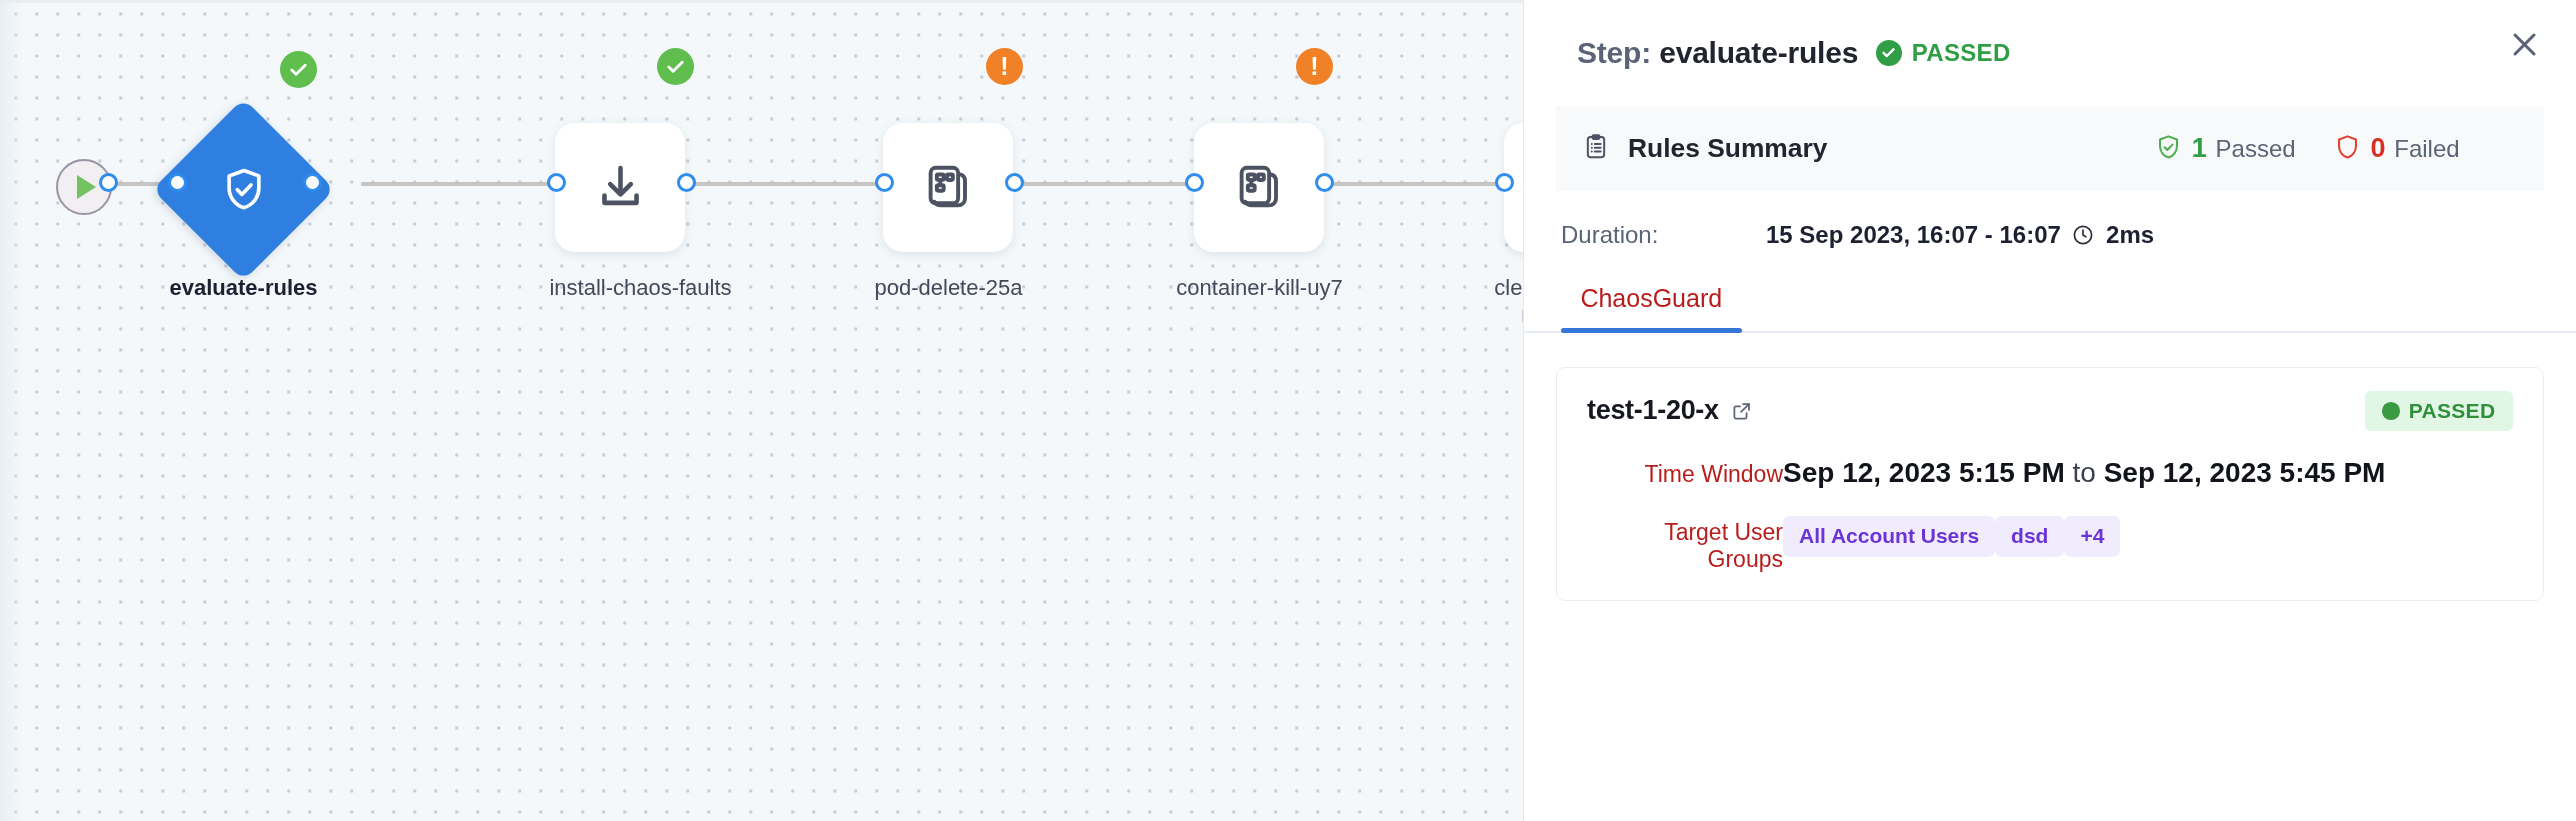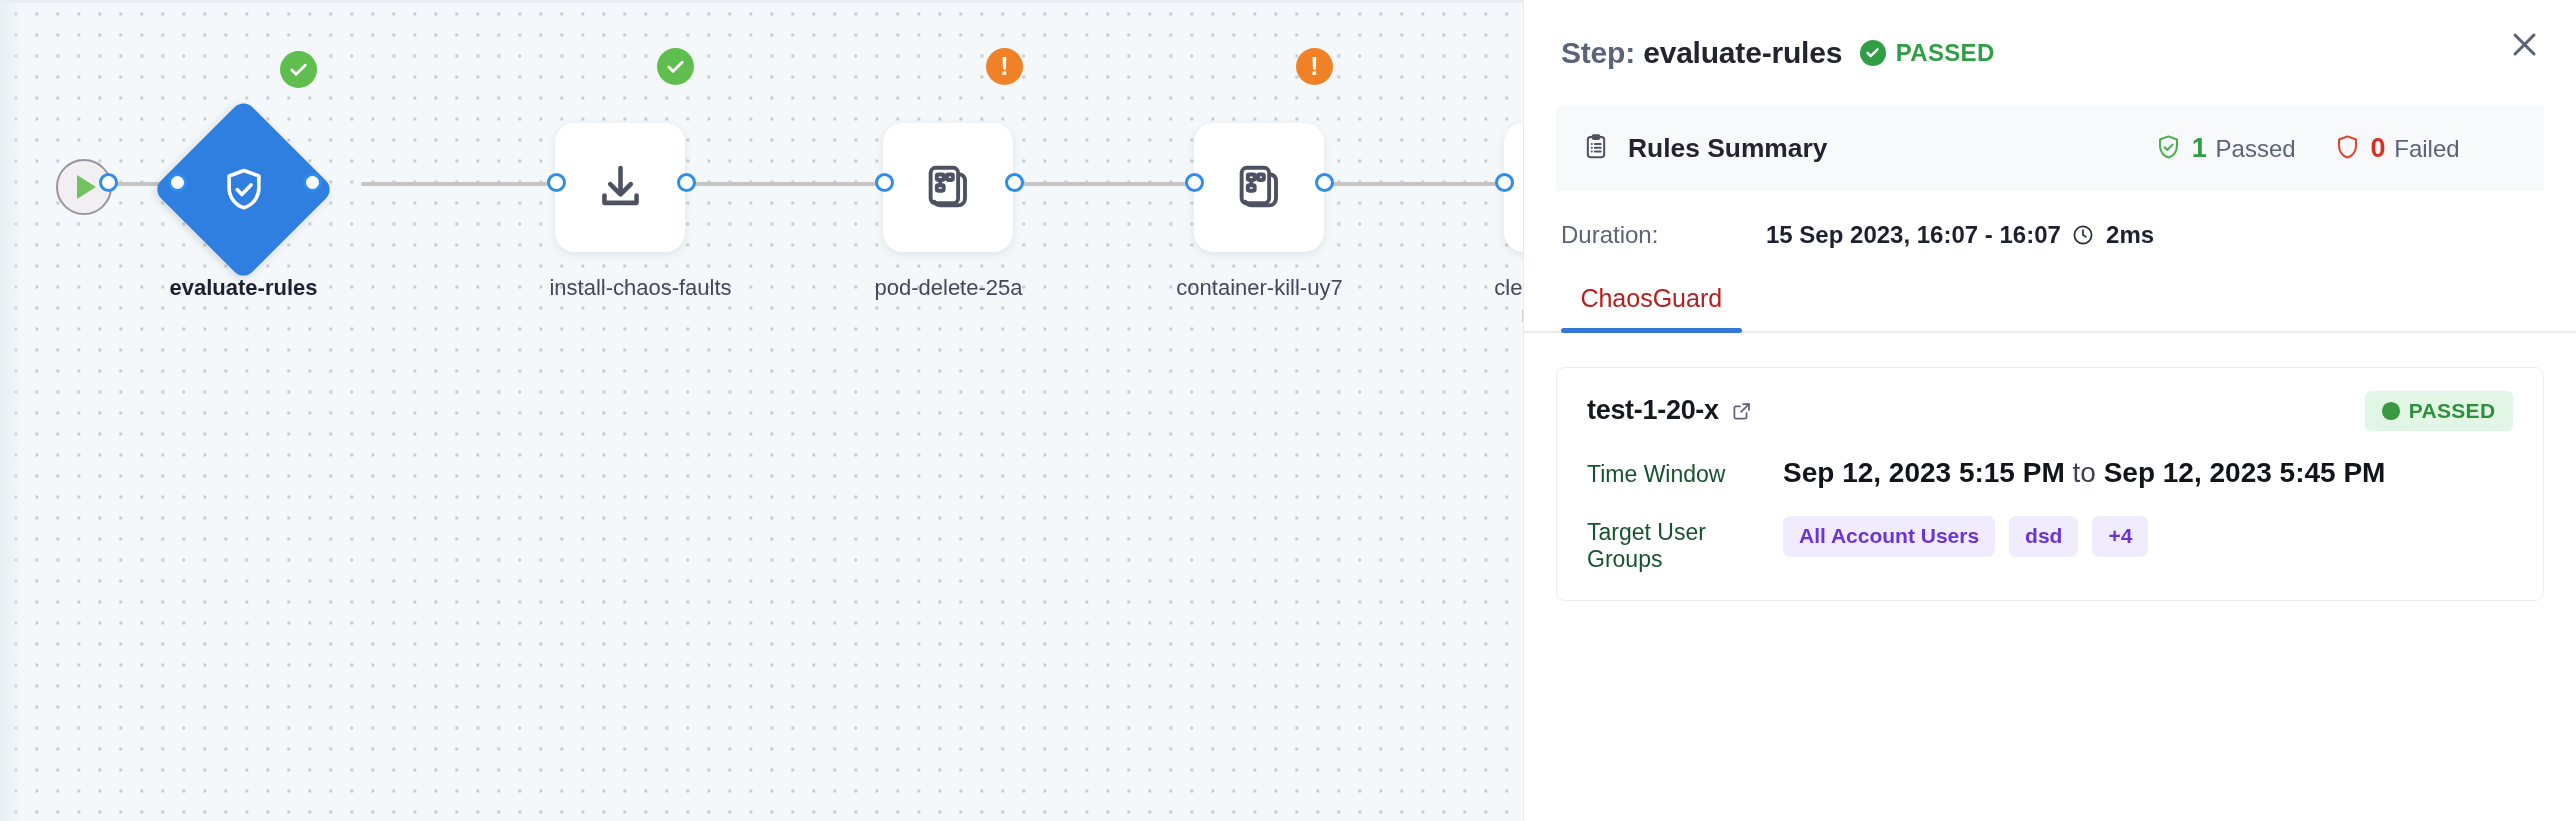"Step:" .panel-title .lbl { margin-left: none -> 16px }
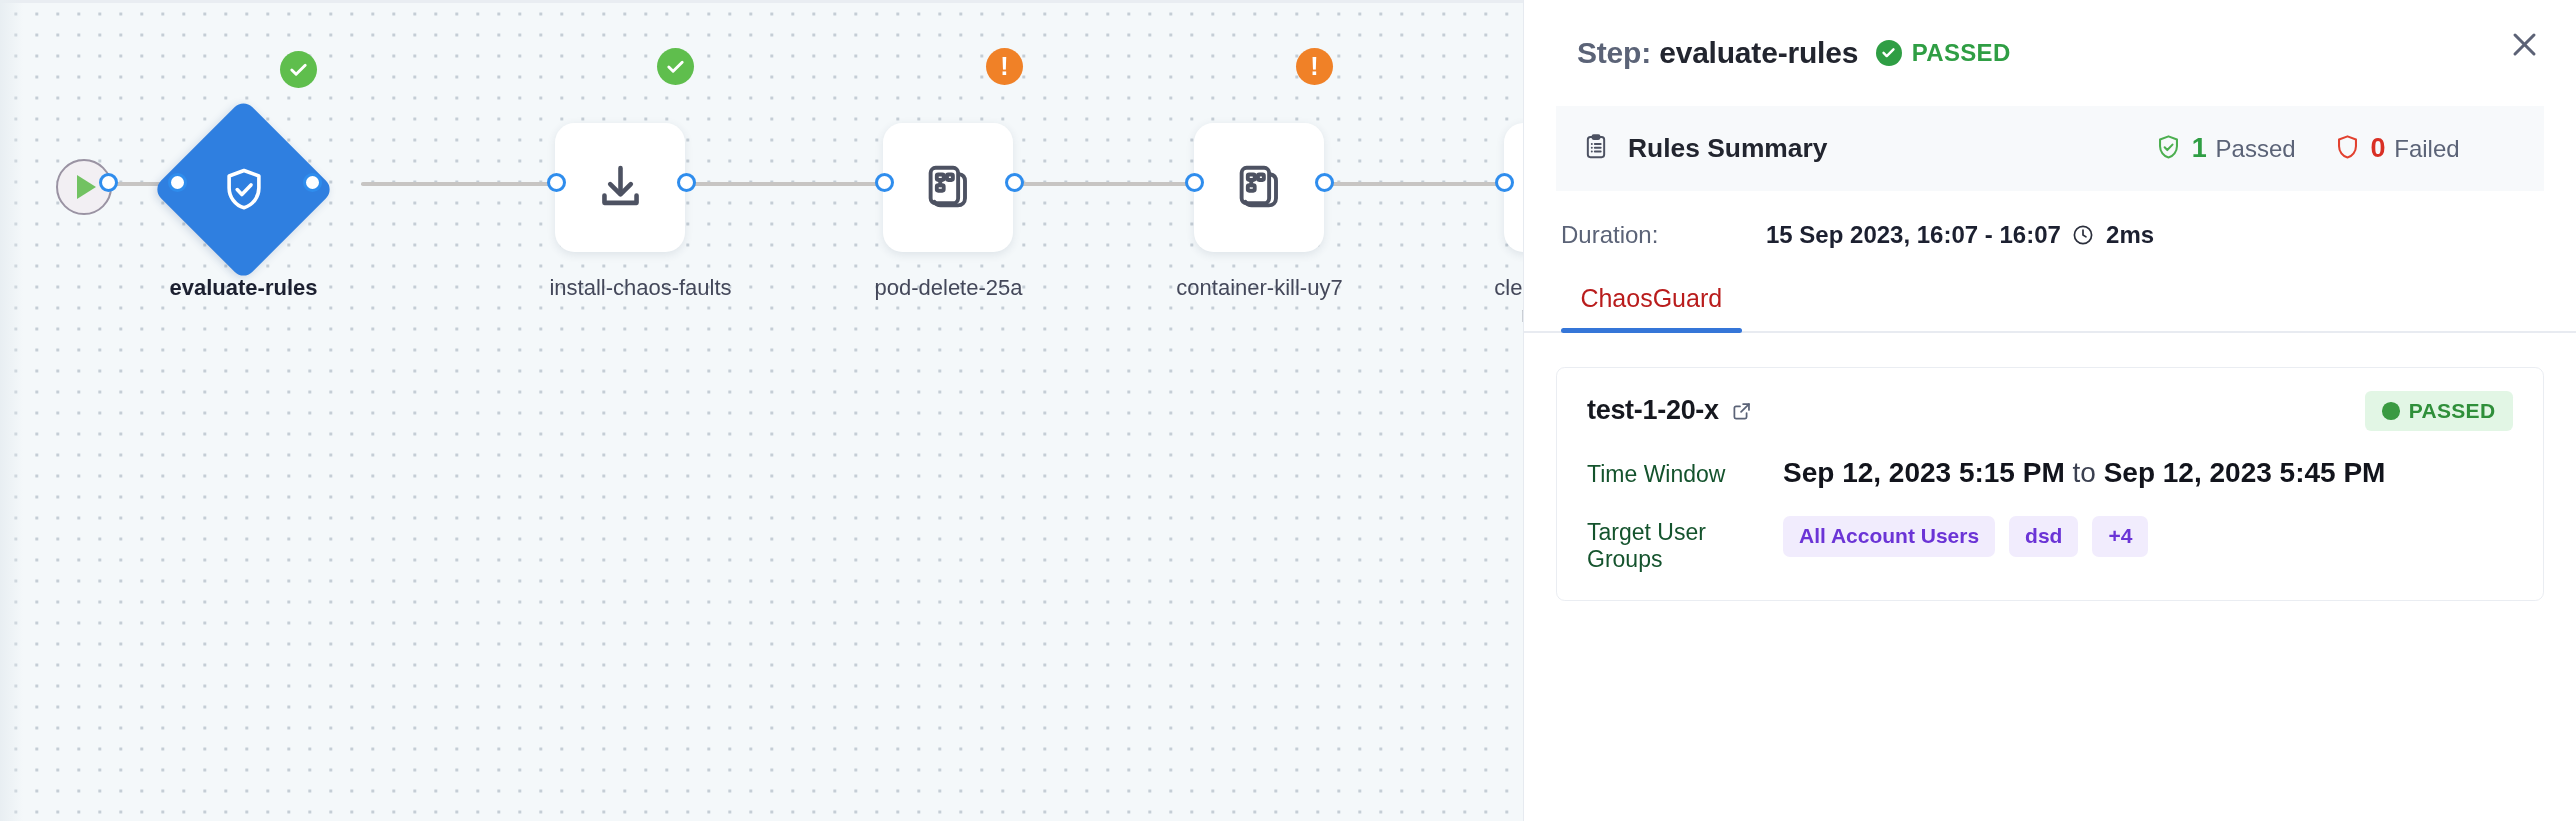"Time Window" .tc-key { color: #14532d -> #b91c1c; text-align: none -> right }
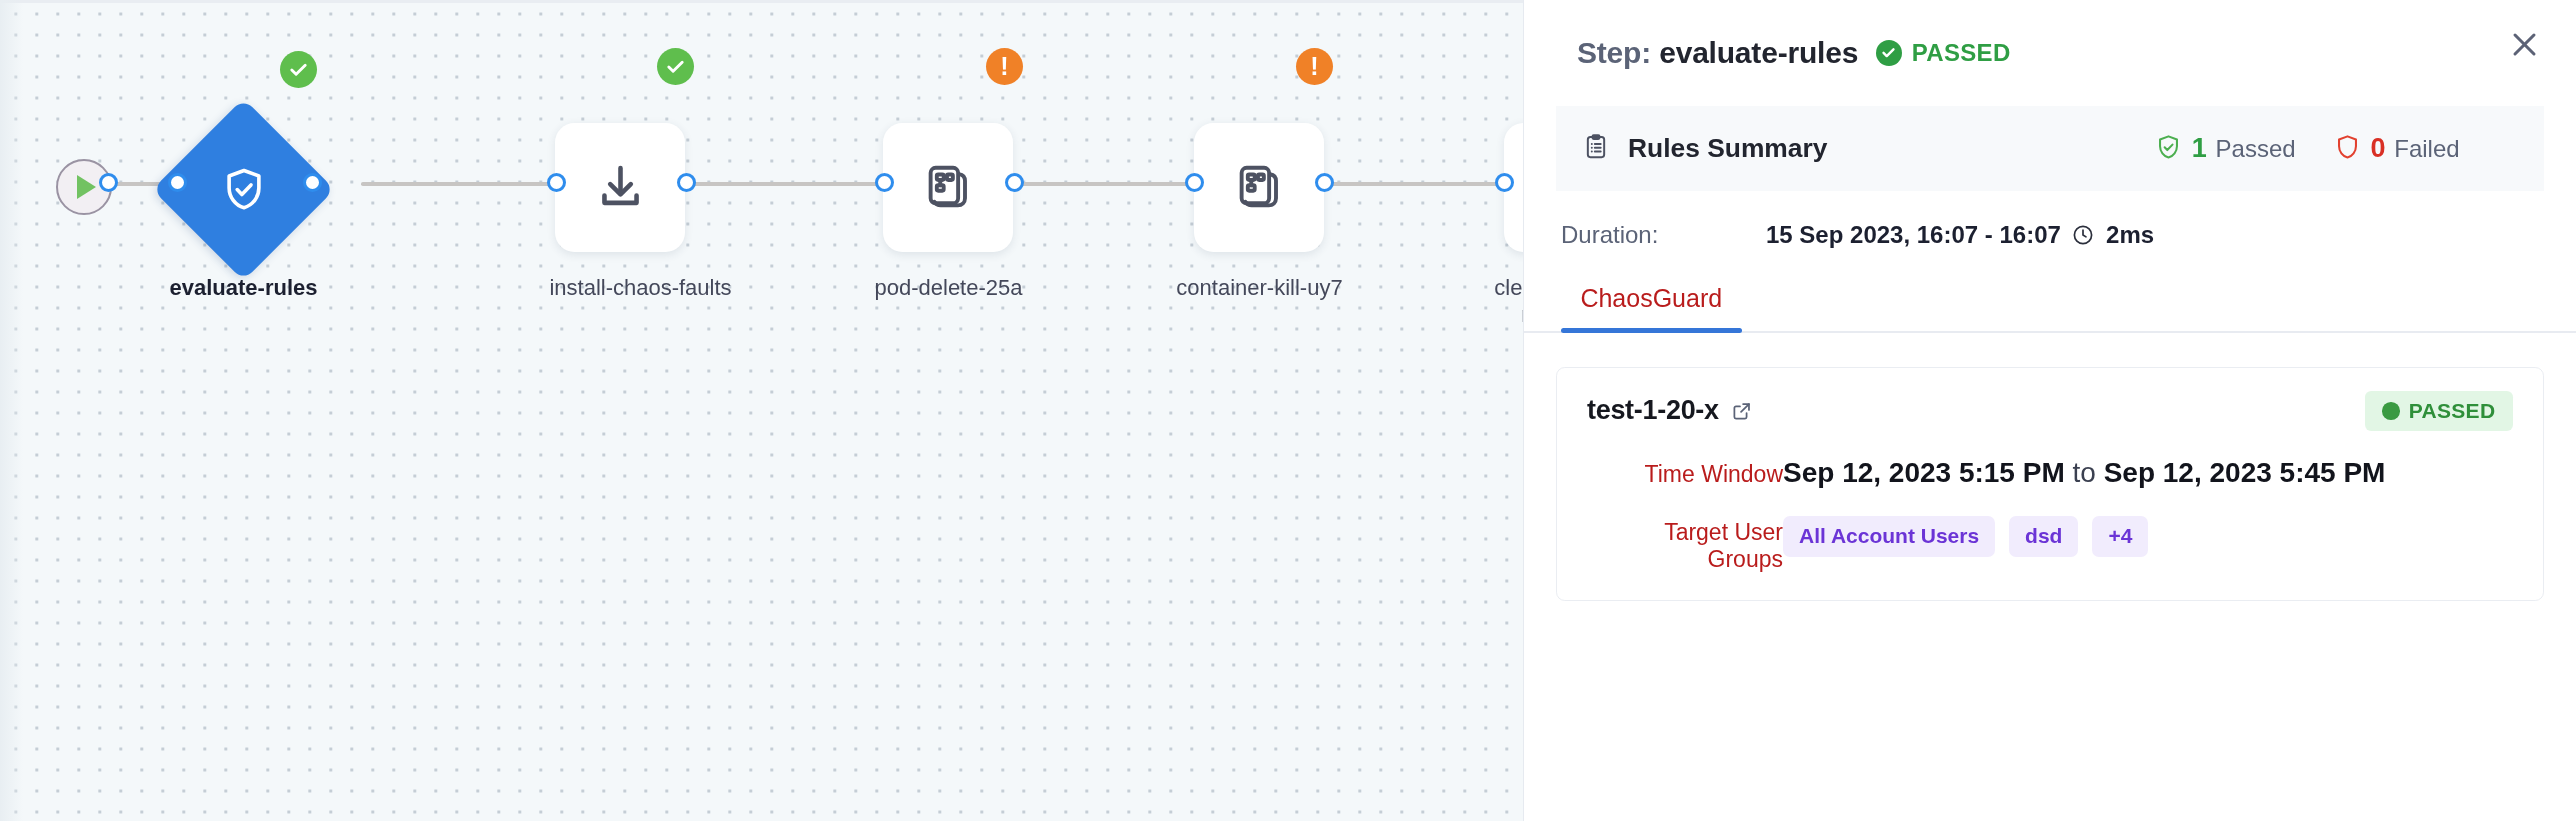"All Account Users" .chips { gap: 14px -> none }
